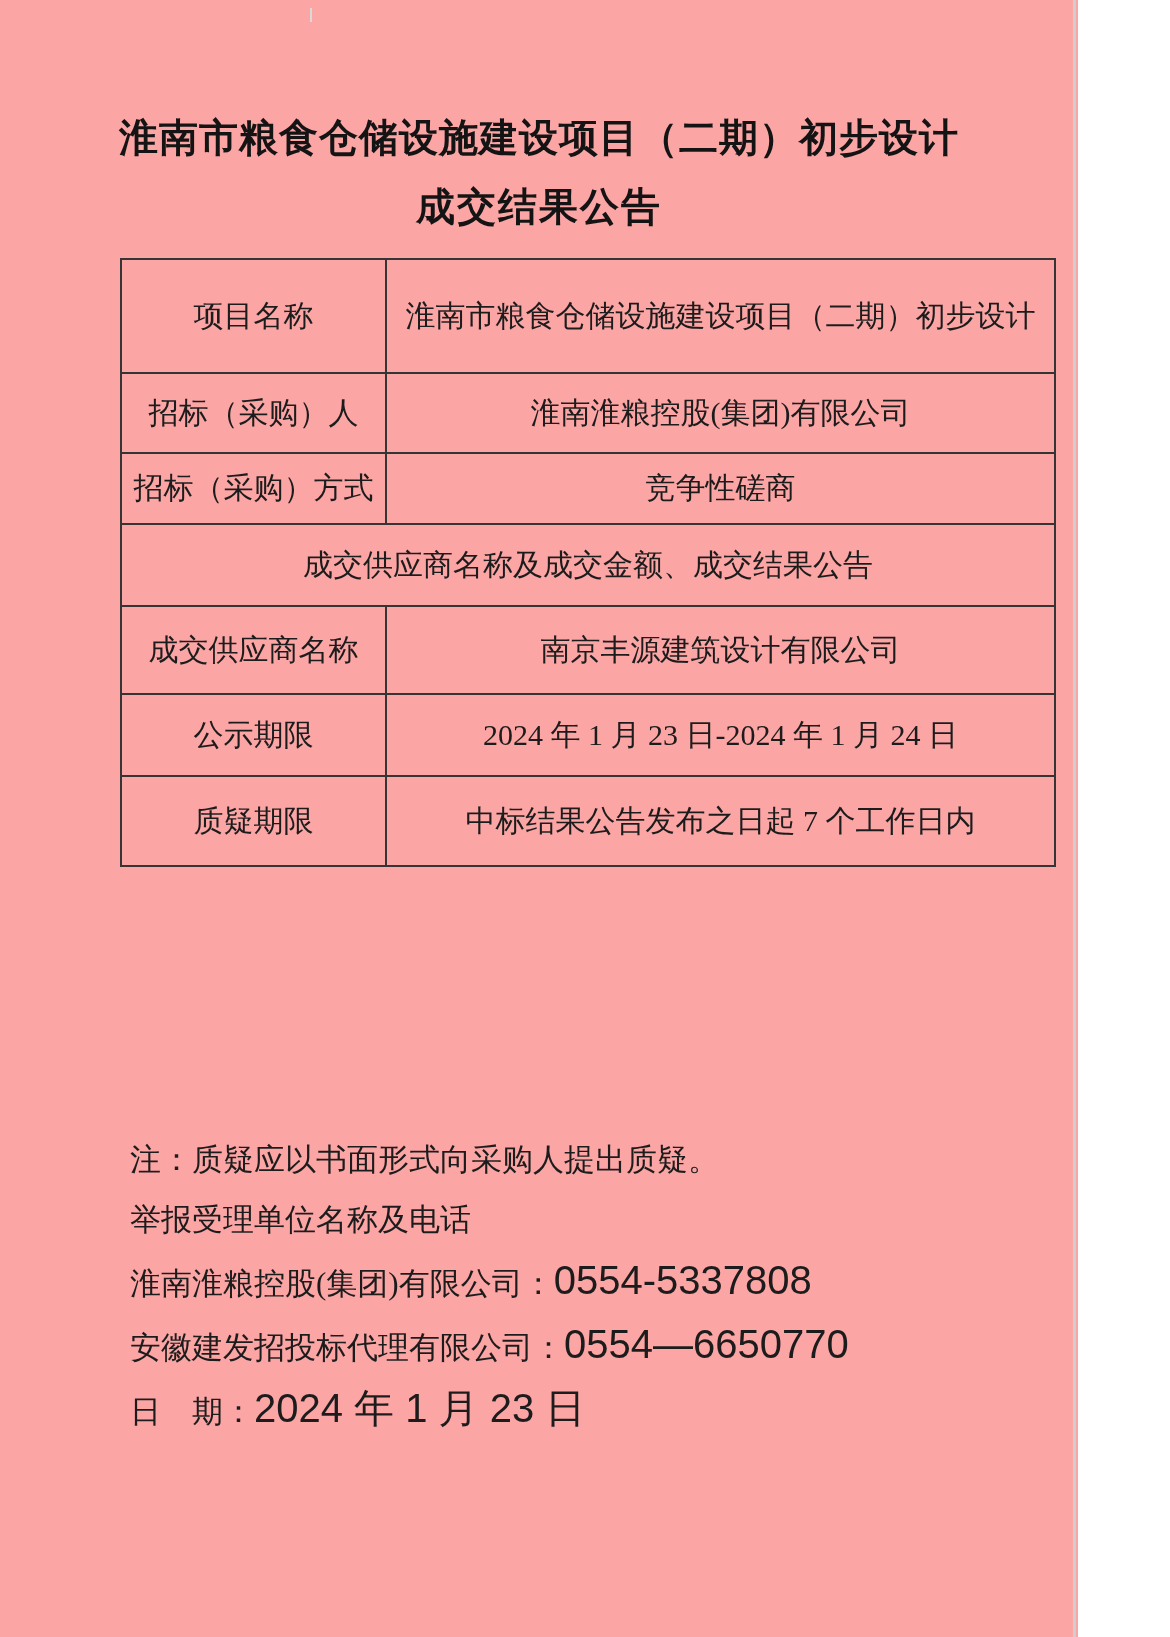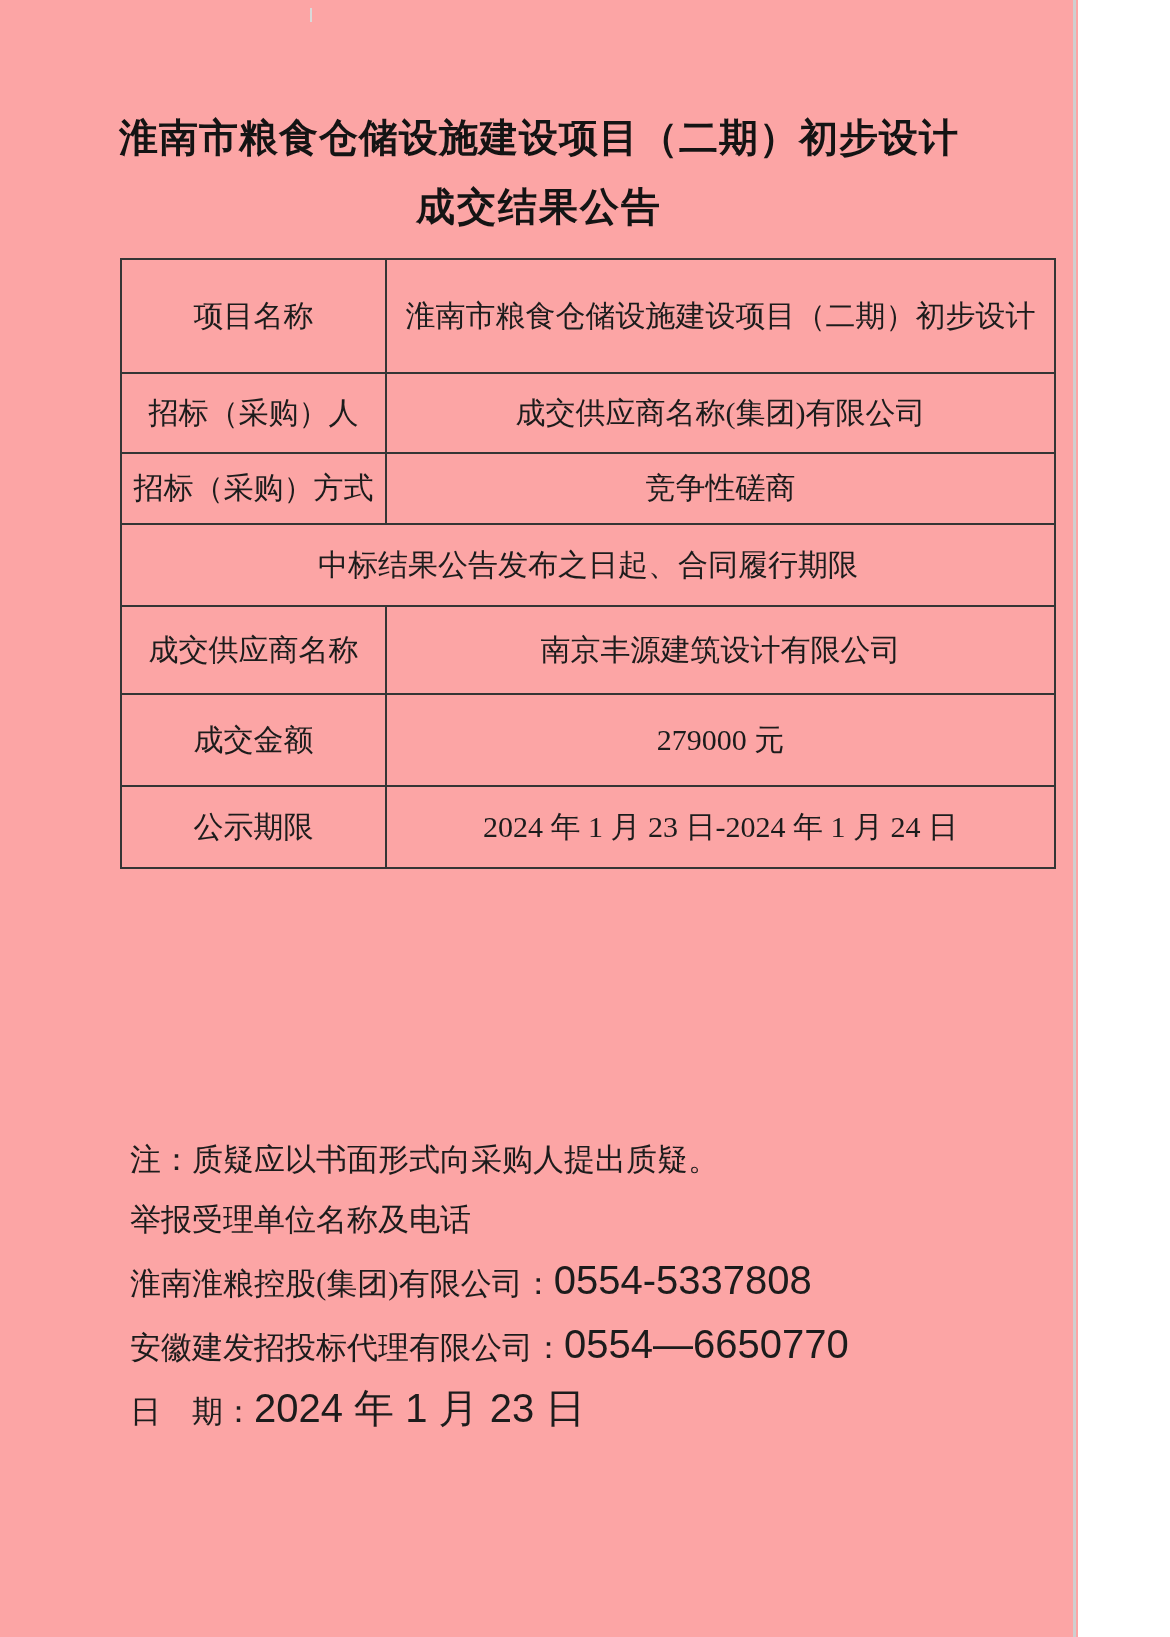"成交供应商名称(集团)有限公司" td { text: 成交供应商名称 -> 淮南淮粮控股 }
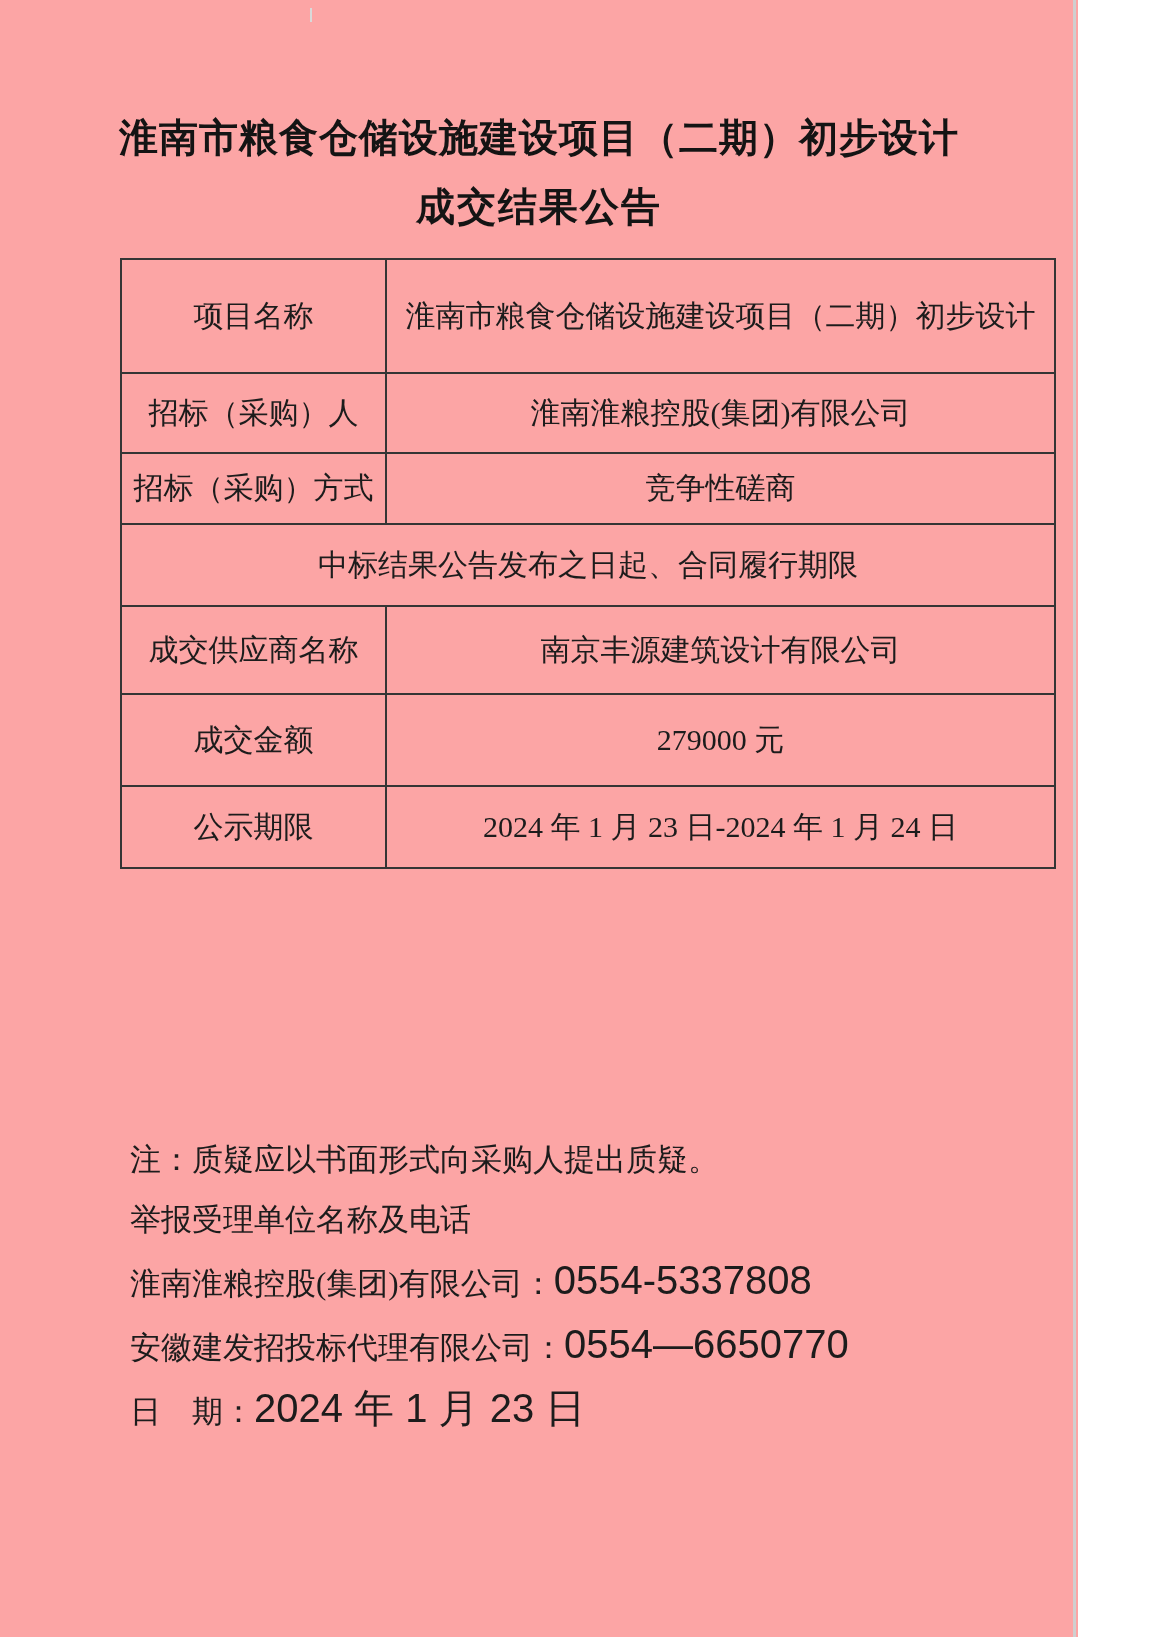"中标结果公告发布之日起、合同履行期限" td.merged-cell { text: 中标结果公告发布之日起、合同履行期限 -> 成交供应商名称及成交金额、成交结果公告 }
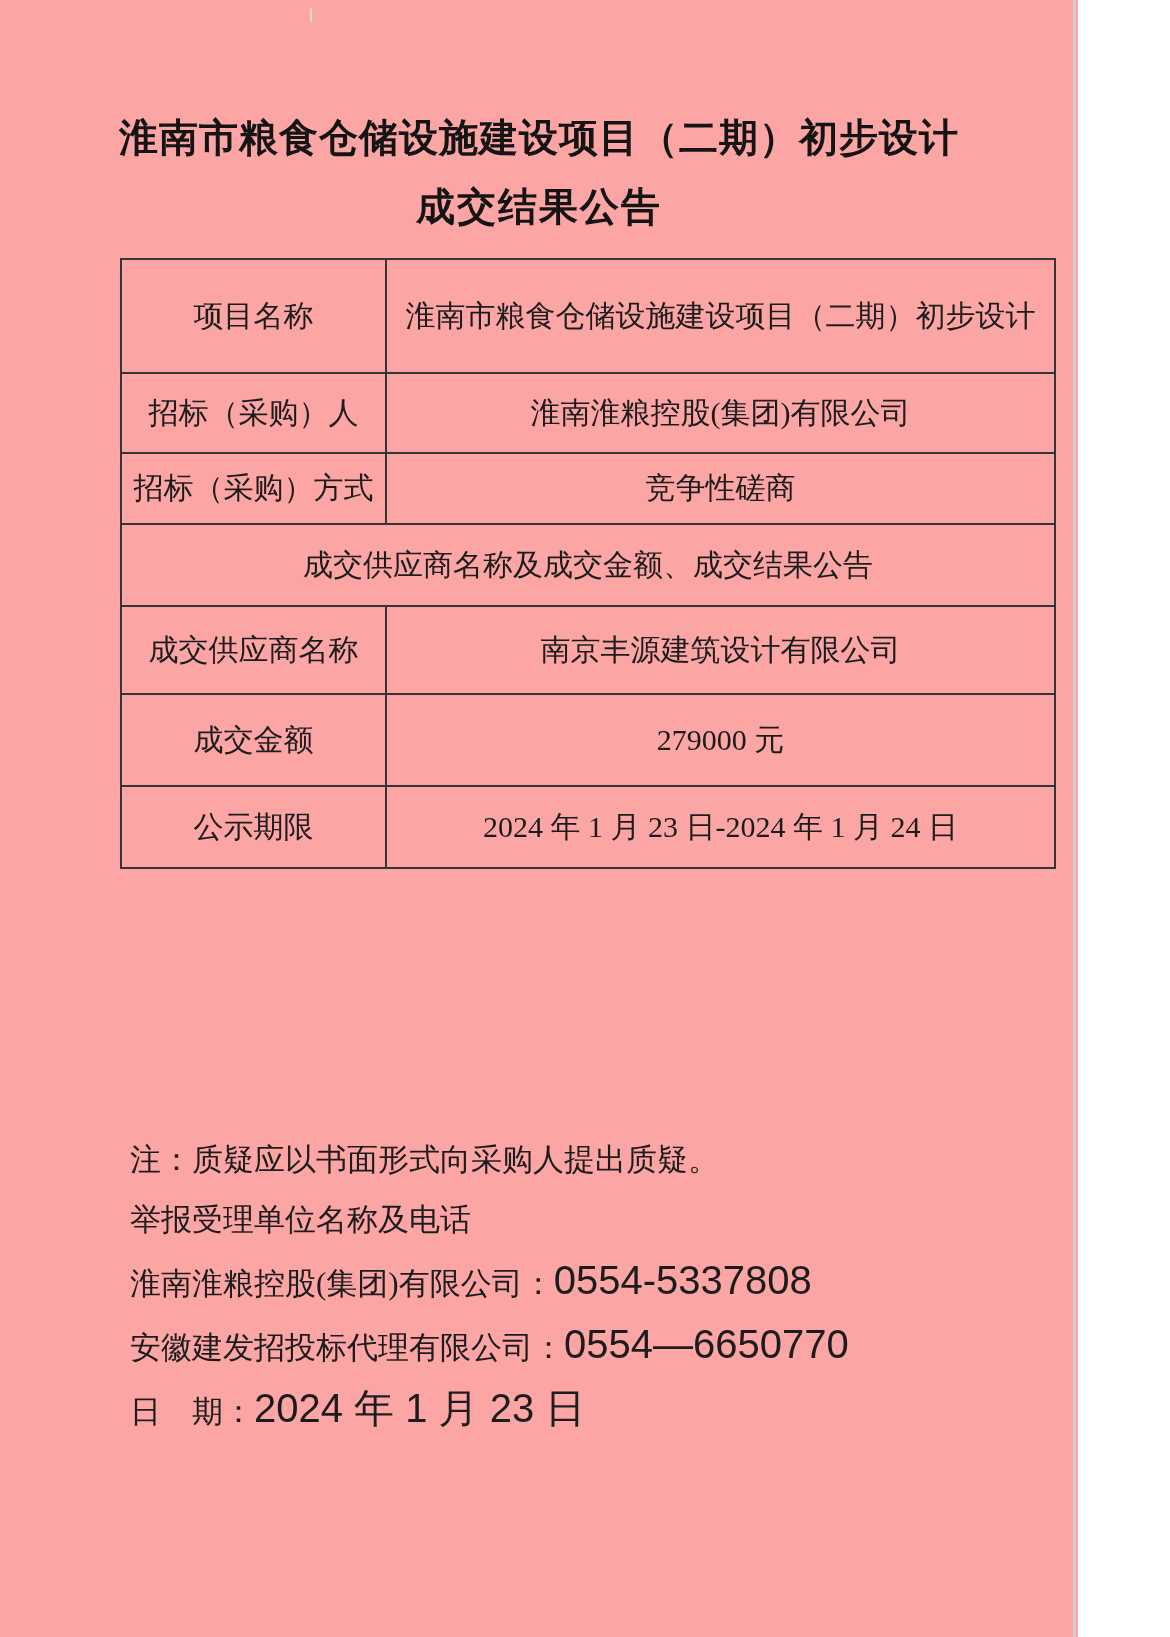"成交金额" tr { html: <tr> <td>成交金额</td> <td>279000 元</td> </tr> -> none }
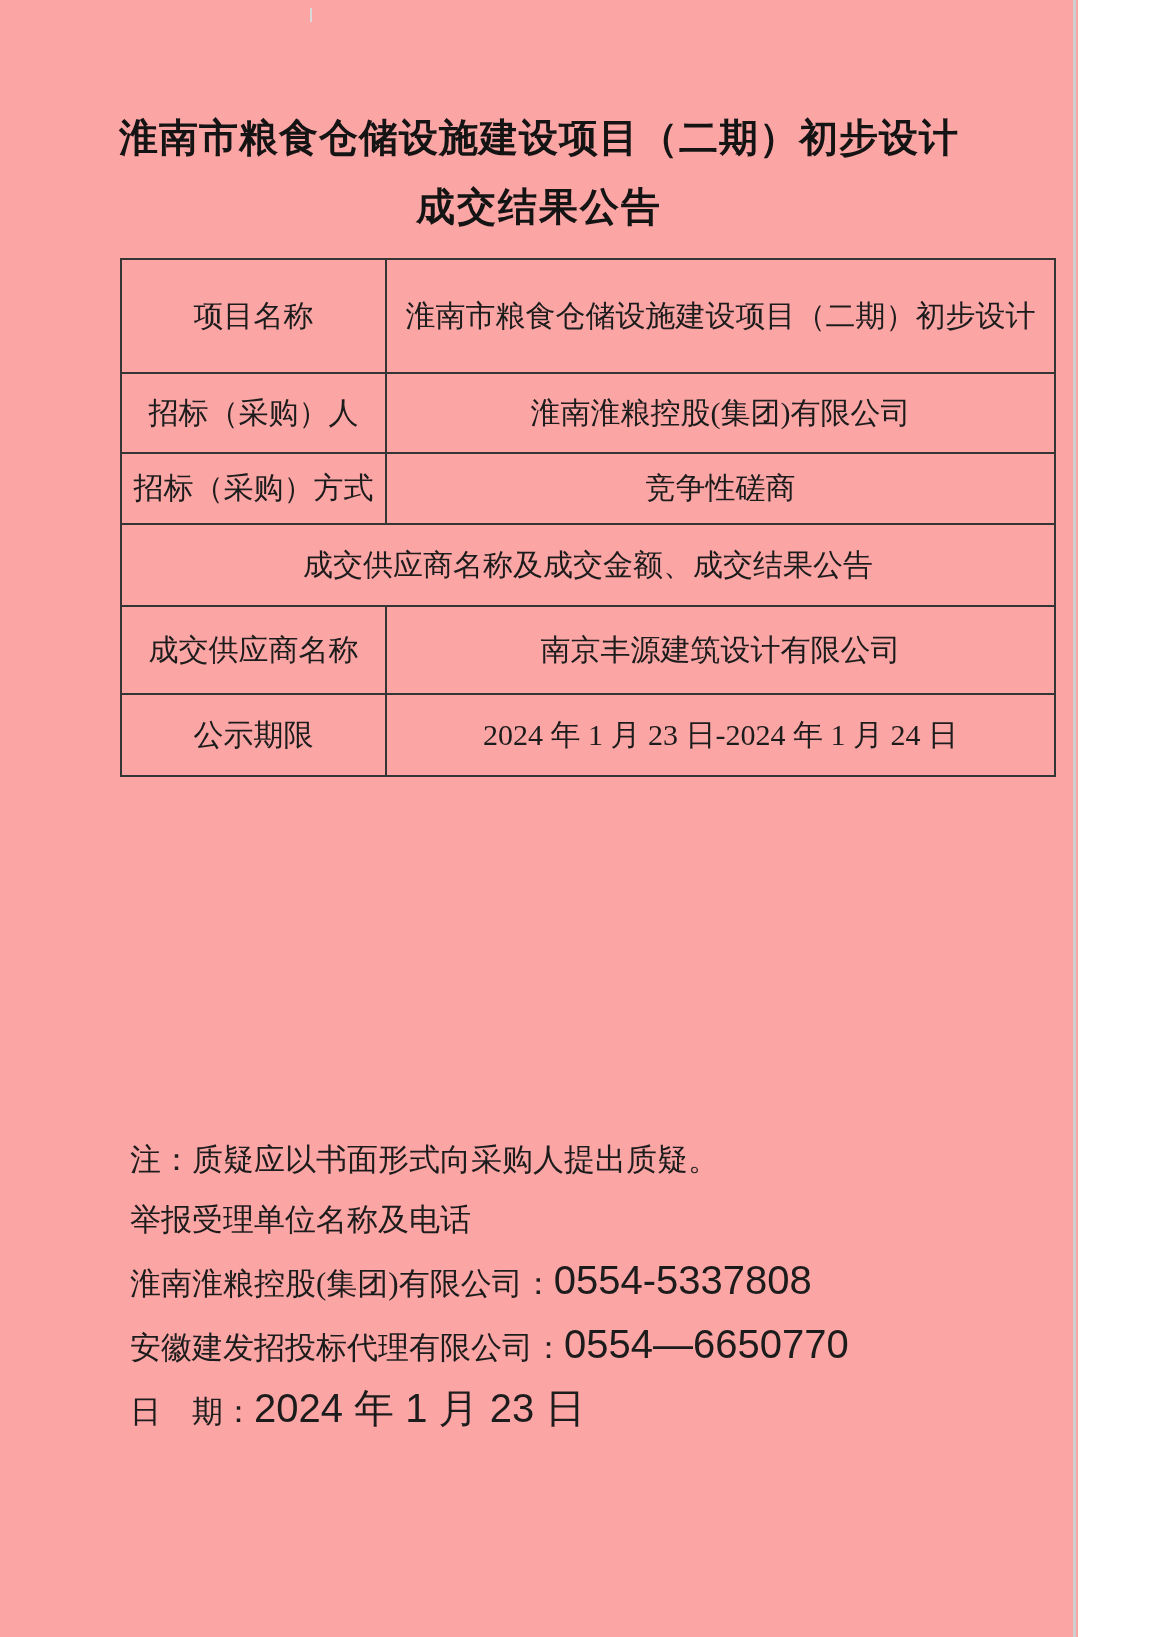"质疑期限" tr { html: none -> <tr> <td>质疑期限</td> <td>中标结果公告发布之日起 7 个工作日内</td> </tr> }
